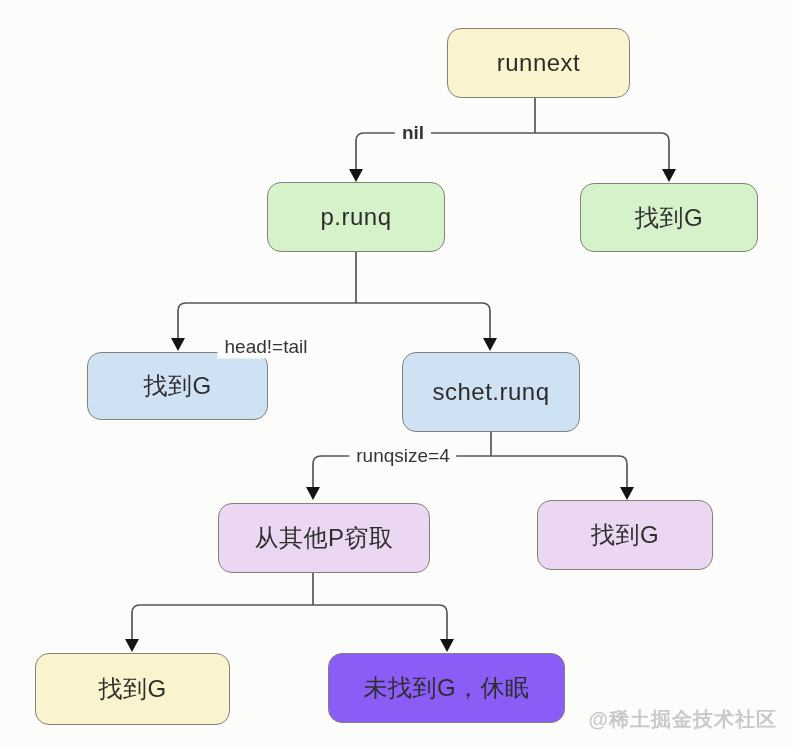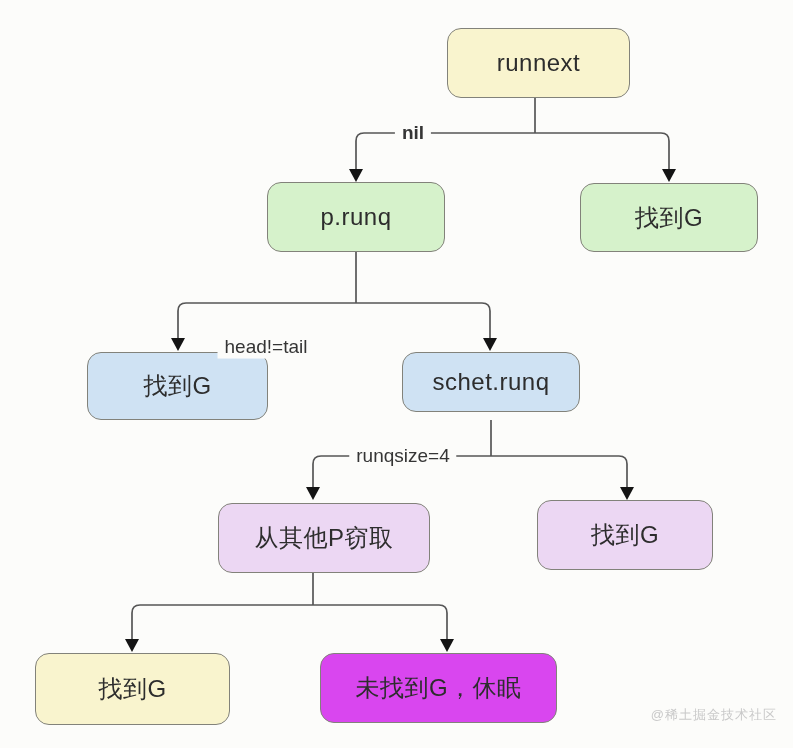"schet.runq" div.node { height: 60px -> 80px }
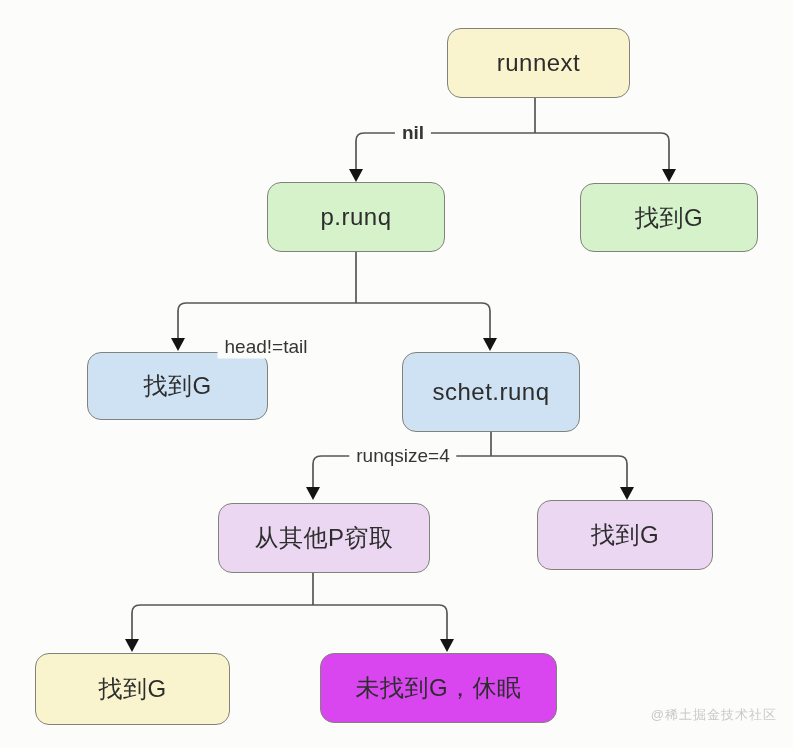"未找到G，休眠" div.node { background: #d946ef -> #8b5cf6; left: 320px -> 328px }
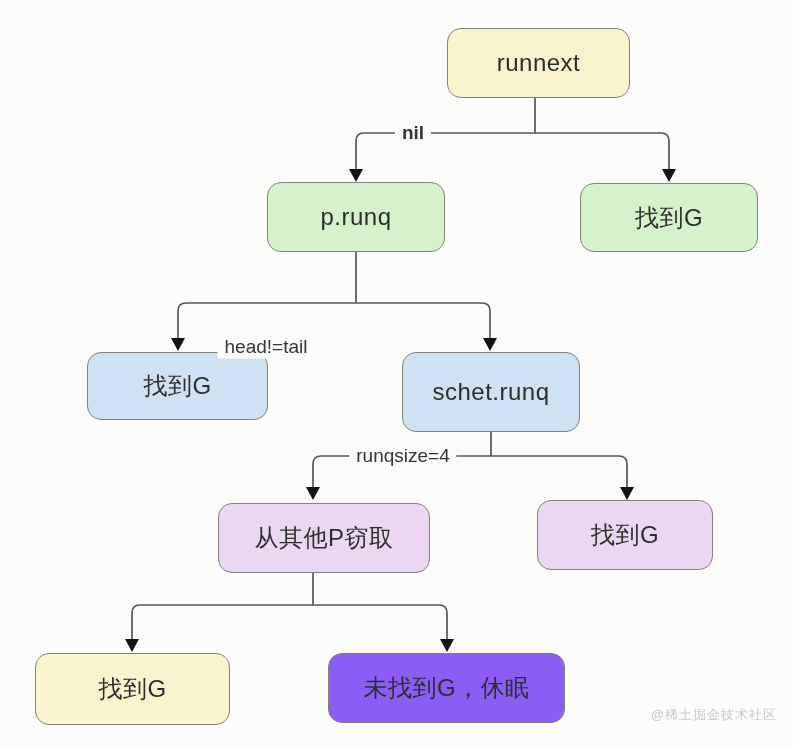"@稀土掘金技术社区" .watermark { font-size: 13px -> 20px; font-weight: none -> bold }
